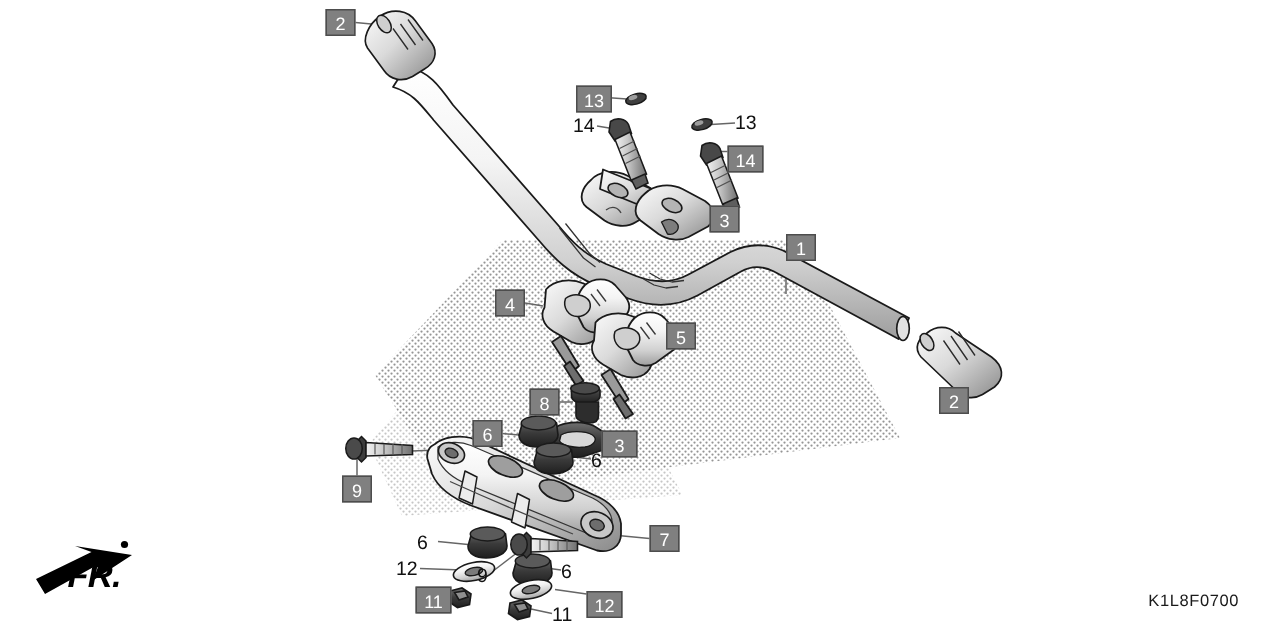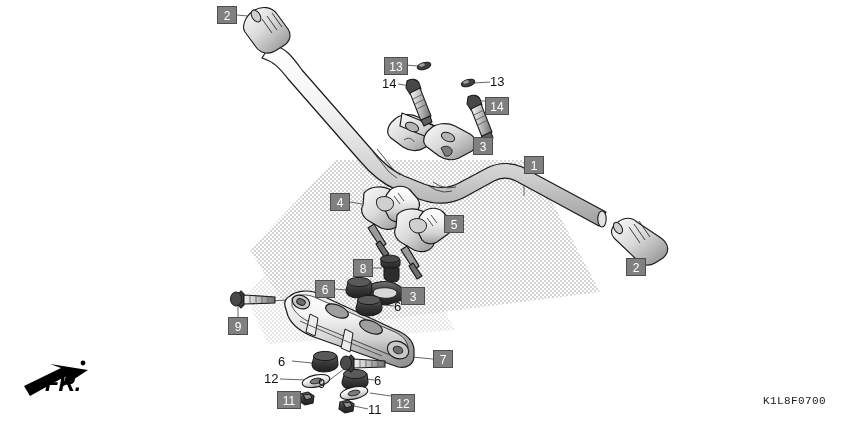"K1L8F0700" #part-code { font-family: Liberation Mono, monospace -> Liberation Sans, sans-serif }
